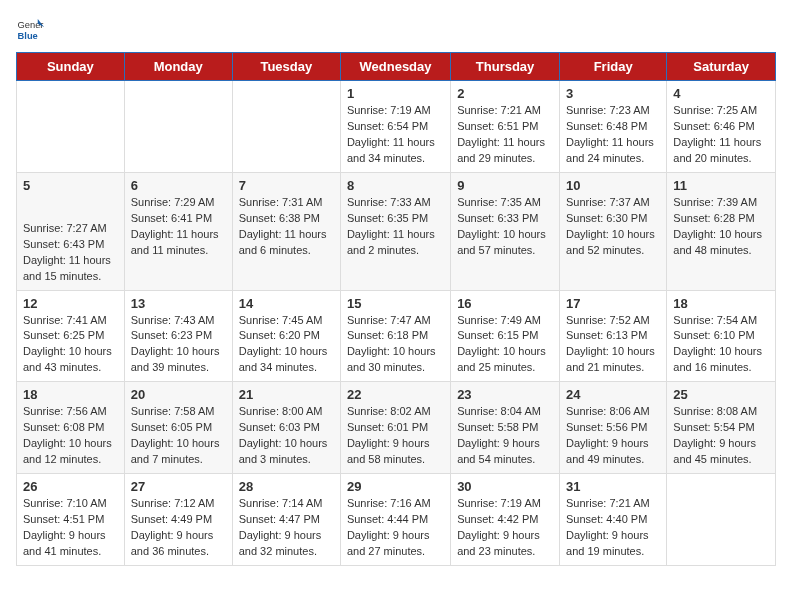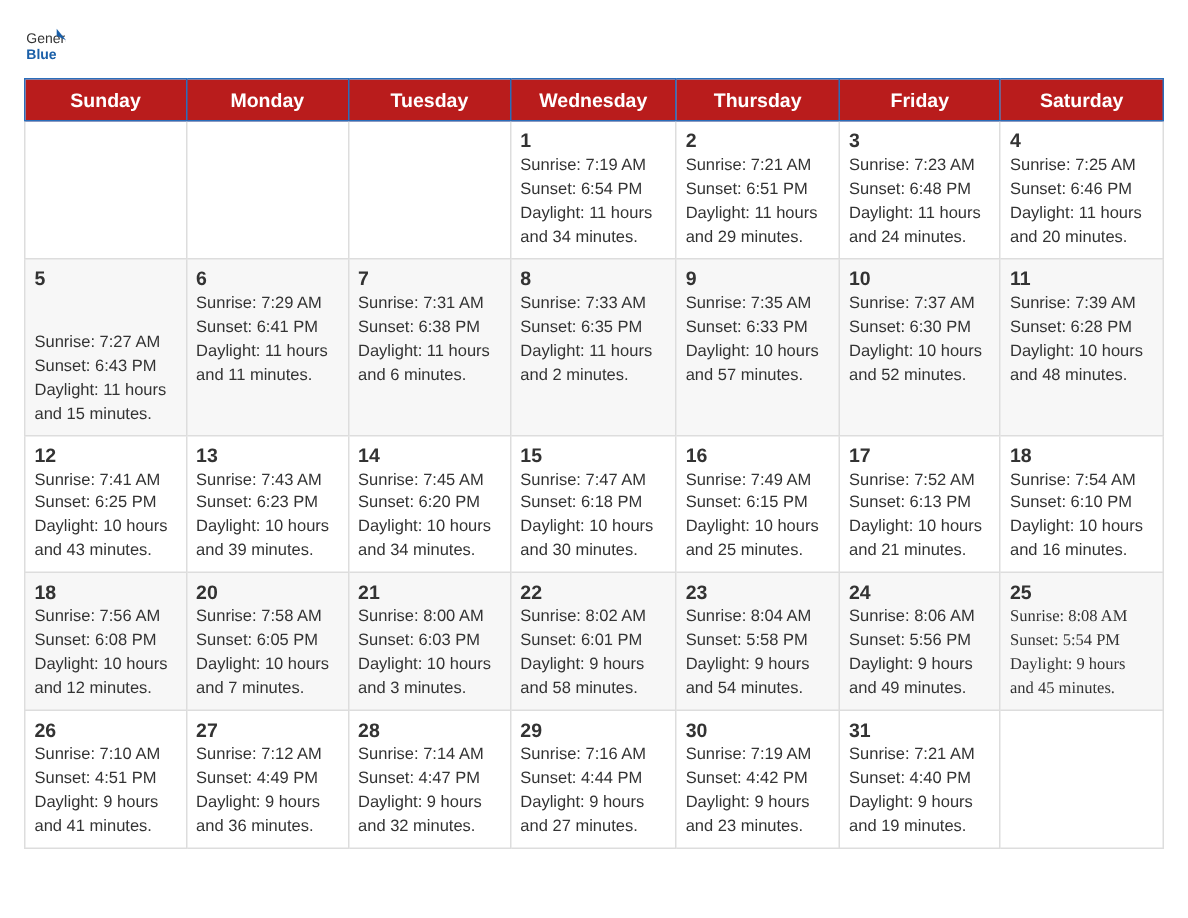"Sunrise: 8:08 AM" div.day-info { font-family: Liberation Serif, serif -> none }
